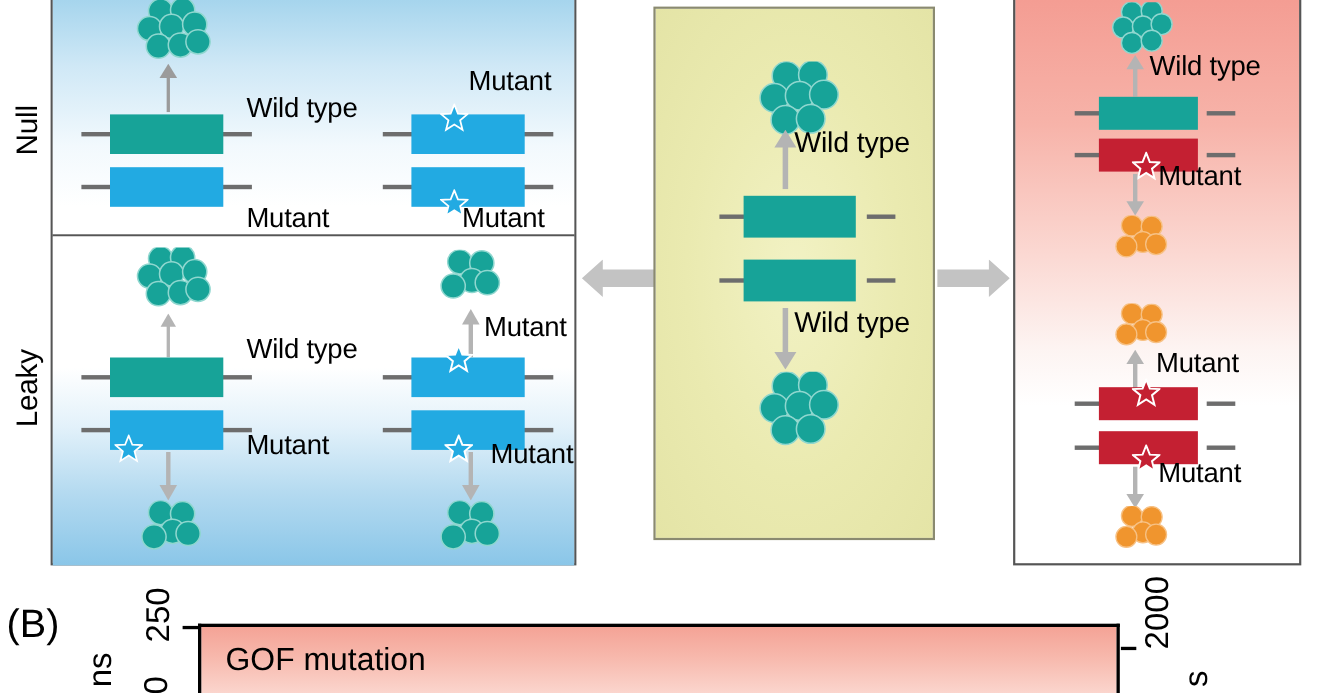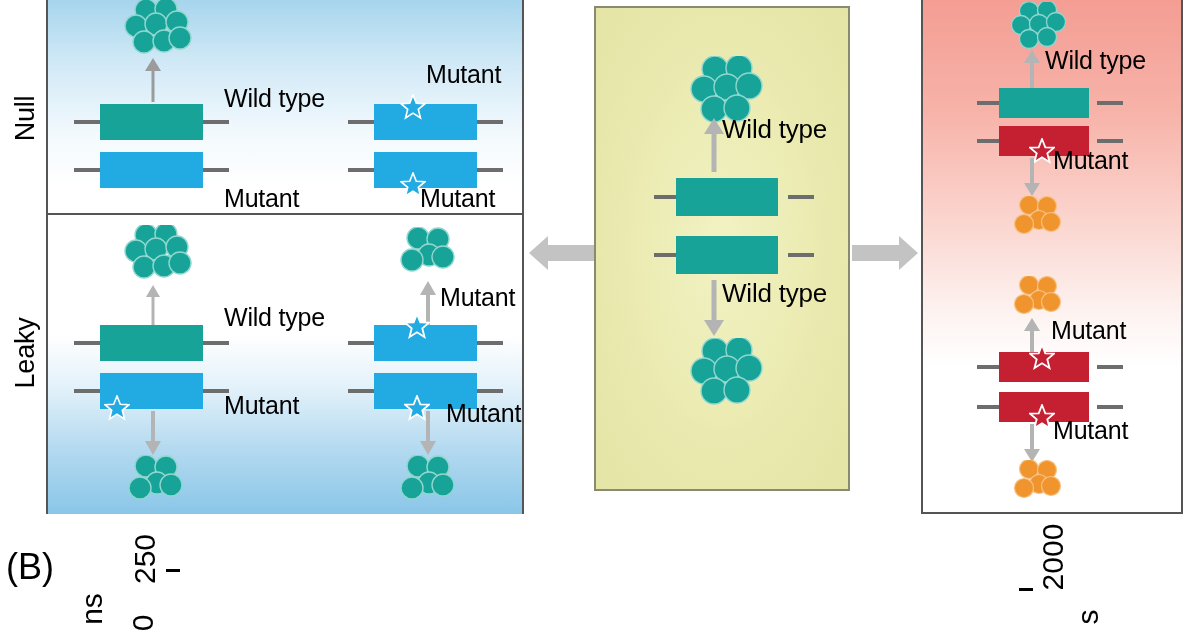"GOF mutation" div.gofbar { html: none -> <div> <div>GOF mutation</div> </div> }
